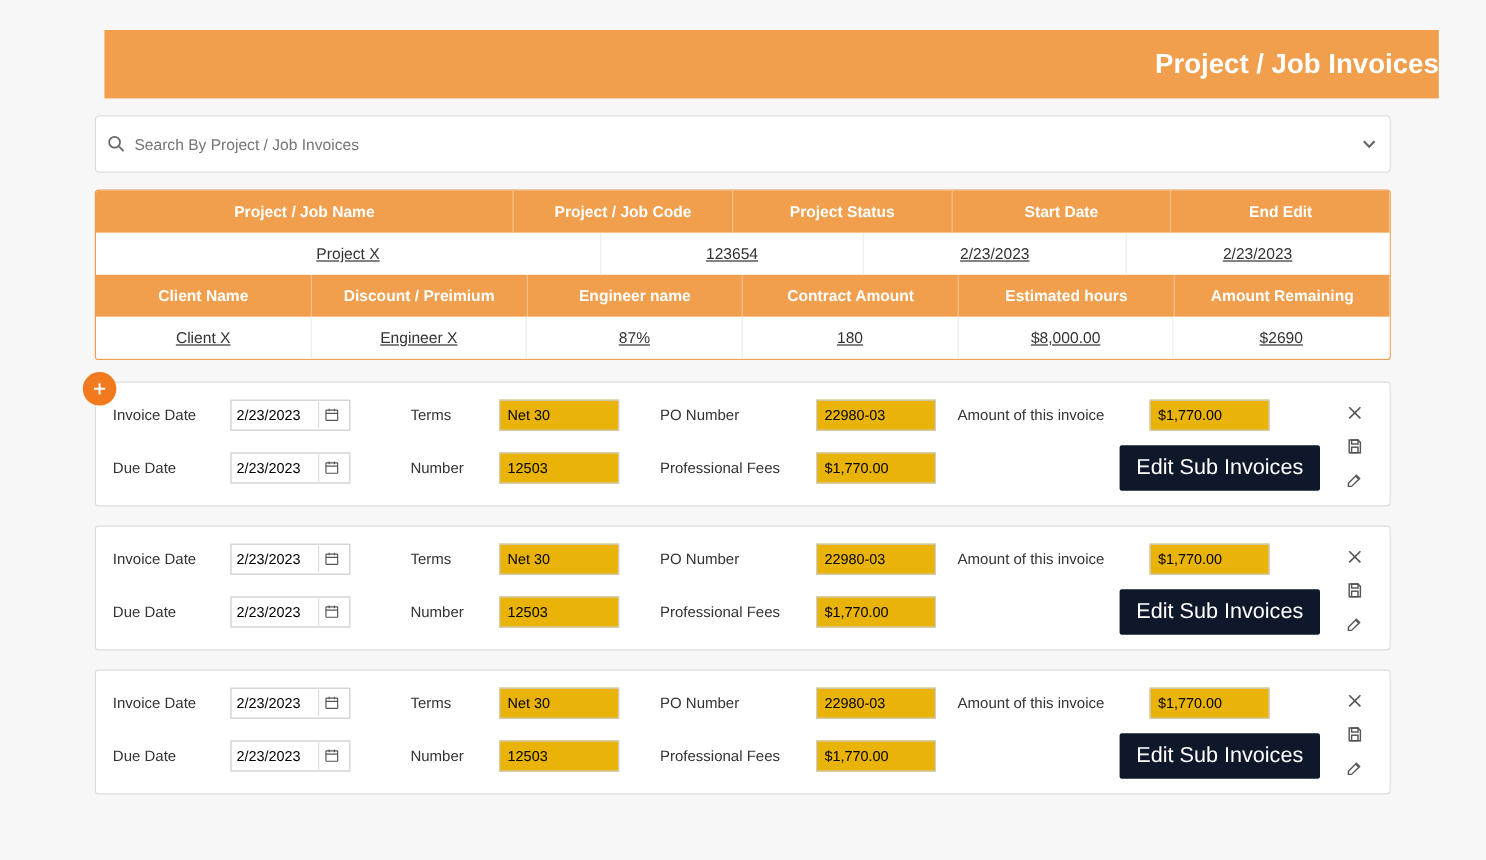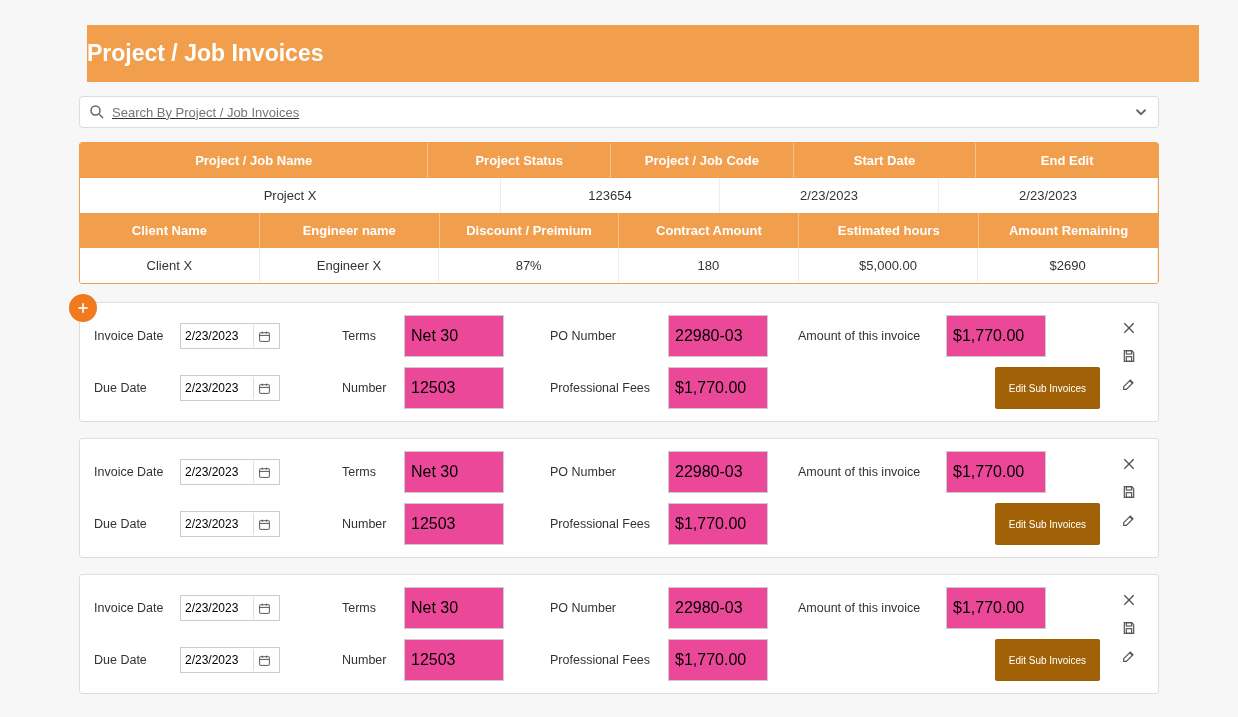"Project / Job Invoices" .page-title { text-align: left -> right }
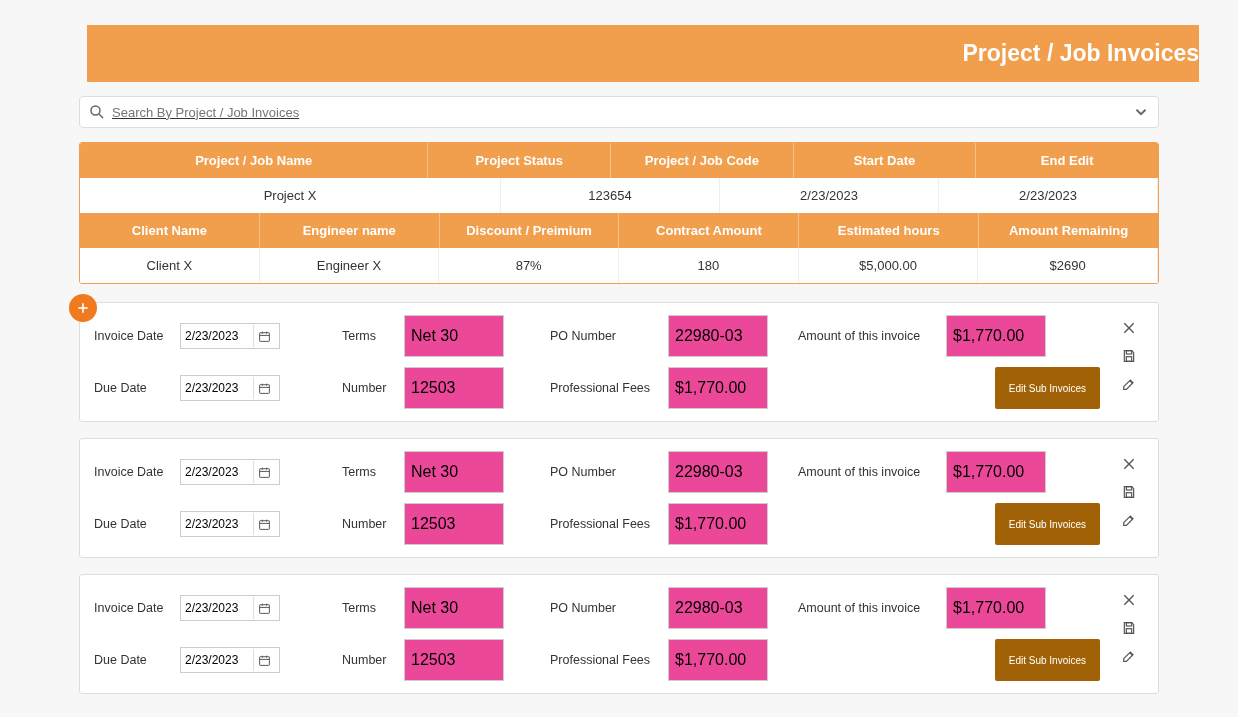"Search By Project / Job" .search-bar { height: 32px -> 48px; text-decoration: underline -> none }
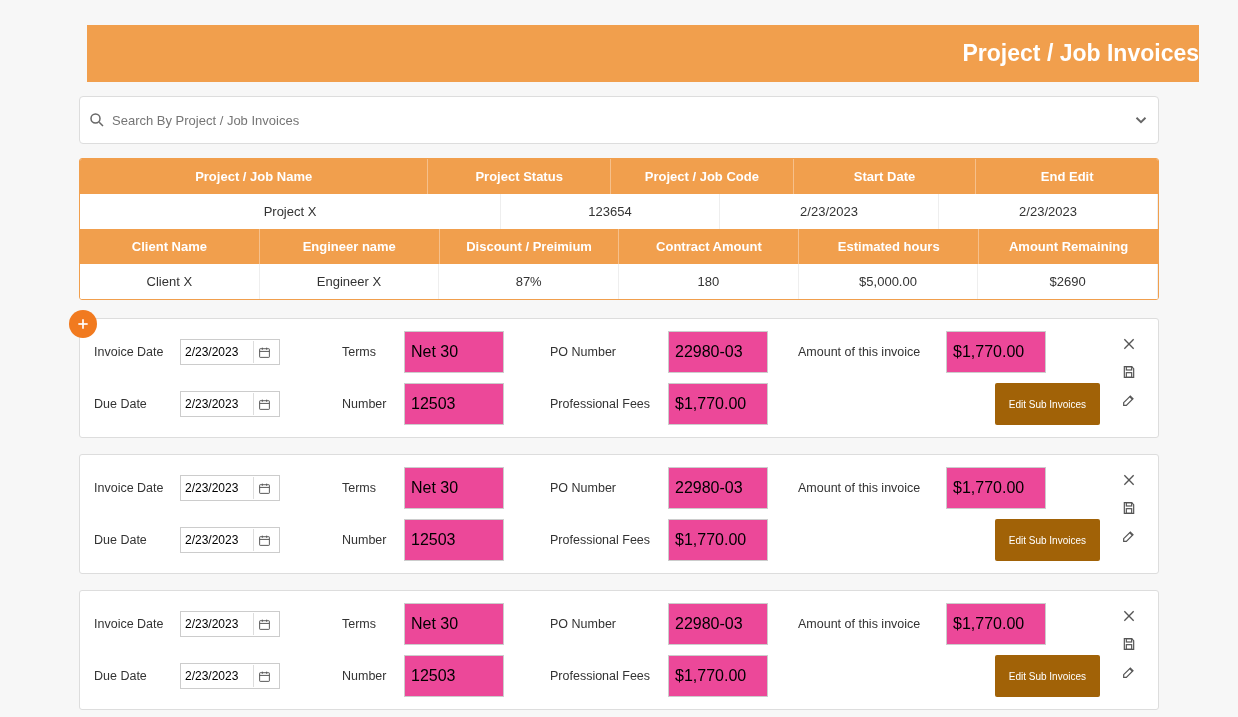"Project Status" div.info-cell { order: before "Project / Job Code" -> after "Project / Job Code" }
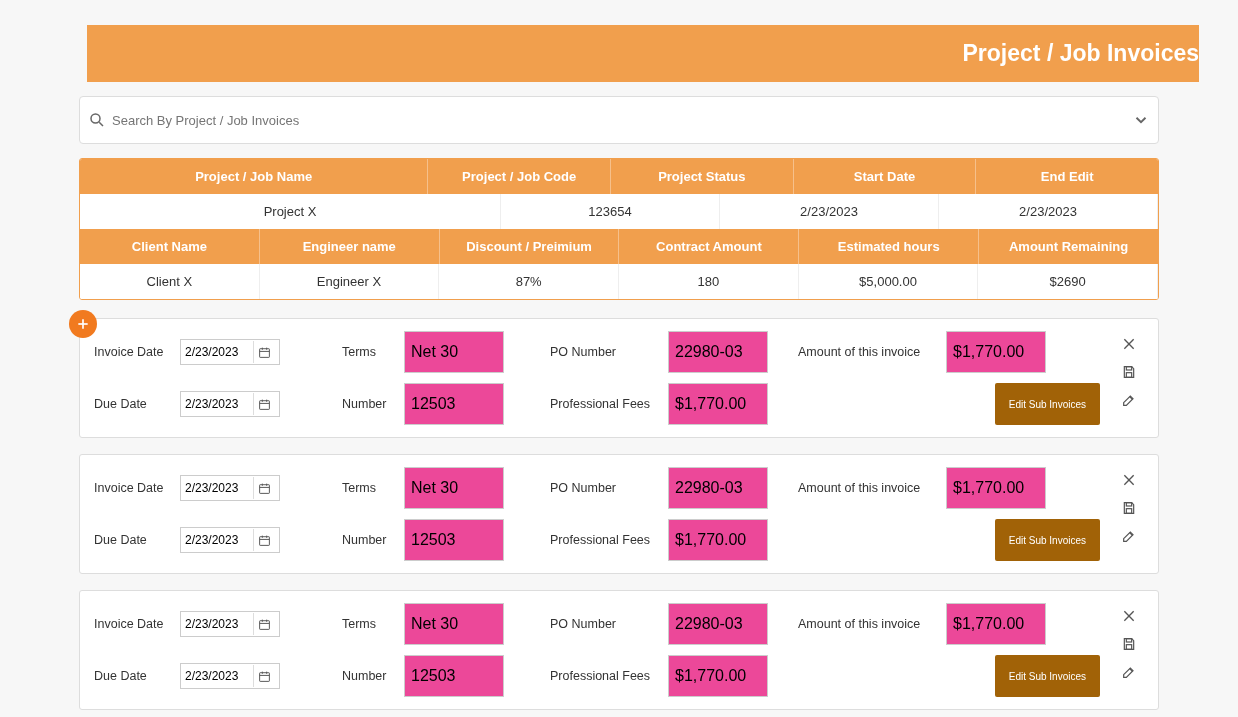"Project X" .info-row.data { text-decoration: none -> underline }
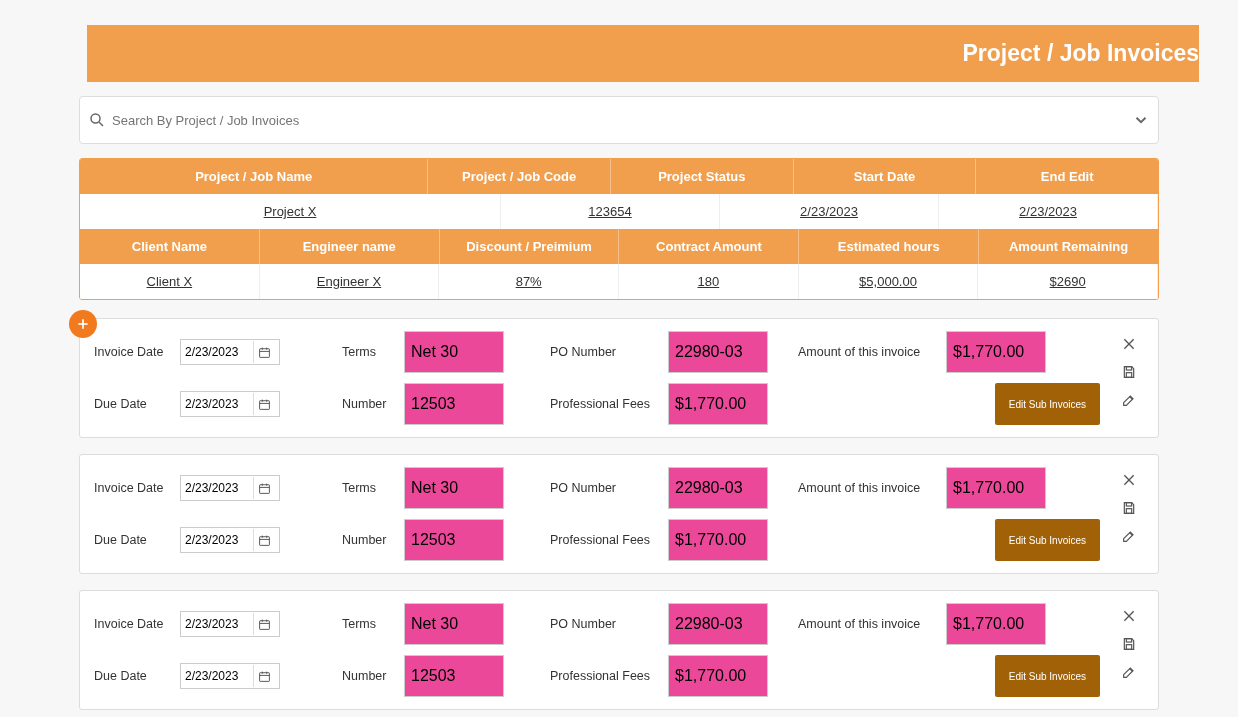"Engineer name" div.info-cell { order: before "Discount / Preimium" -> after "Discount / Preimium" }
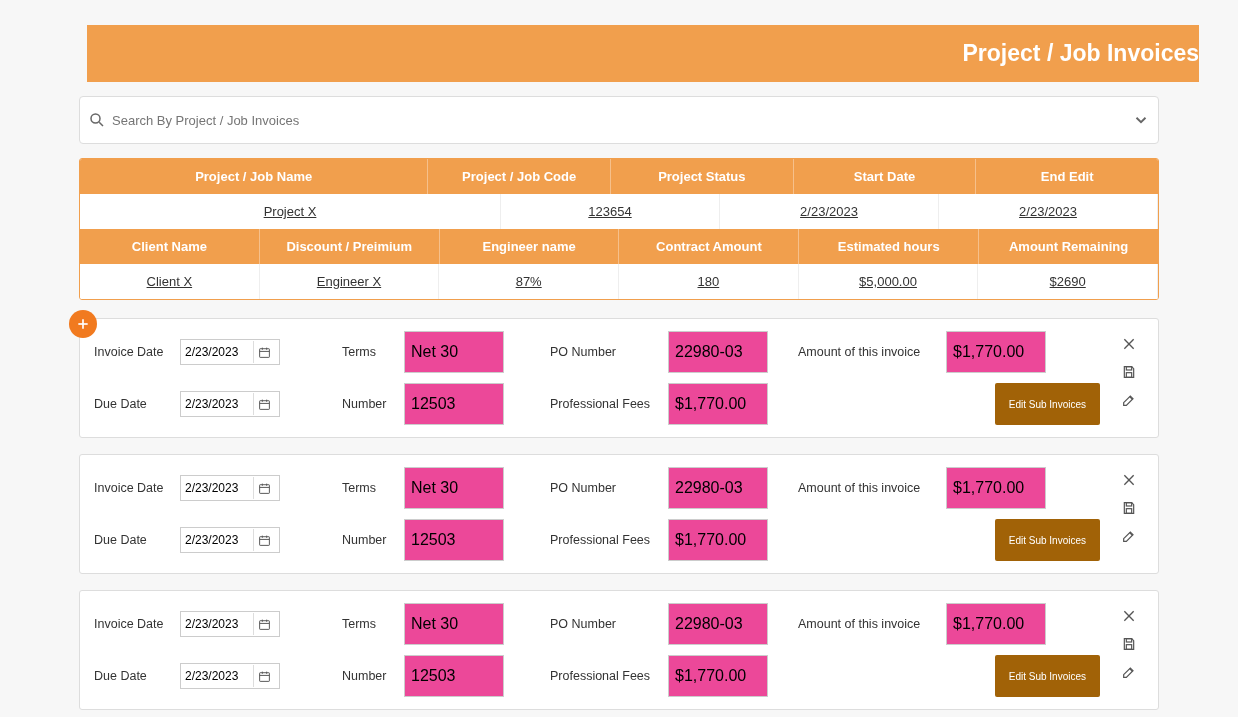"$5,000.00" div.info-cell { text: $5,000.00 -> $8,000.00 }
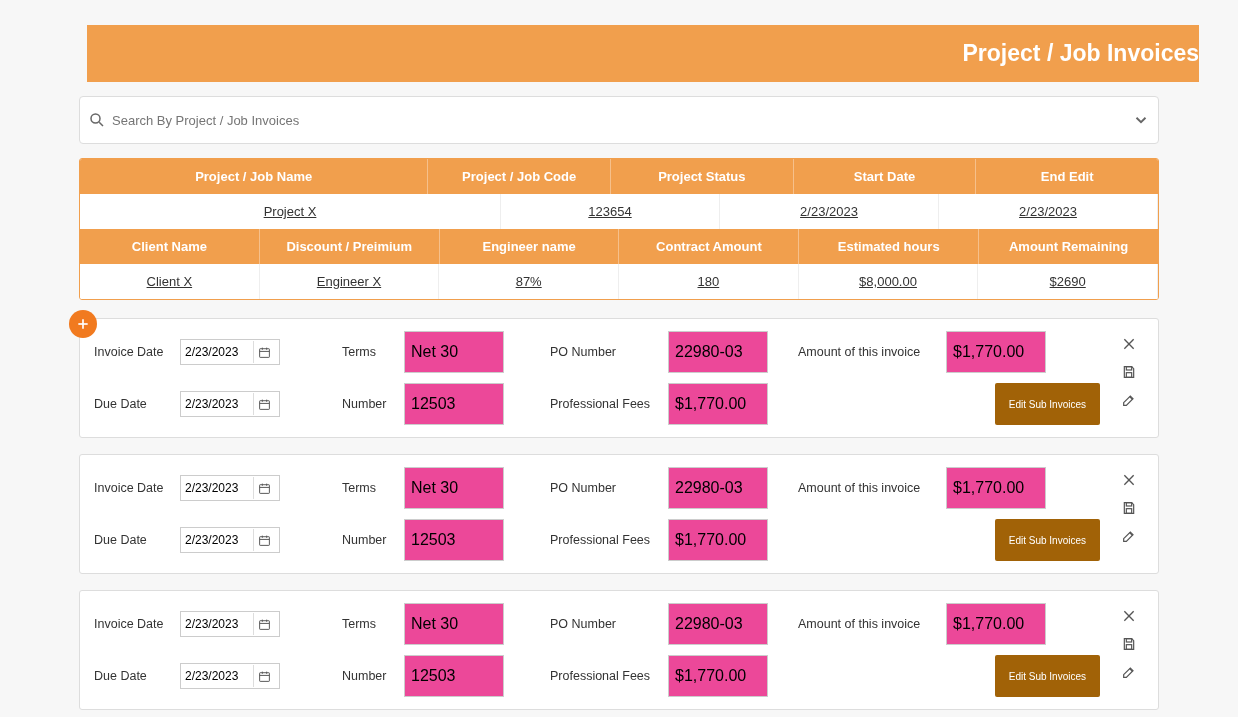"Invoice Date" .field { gap: 8px -> 20px }
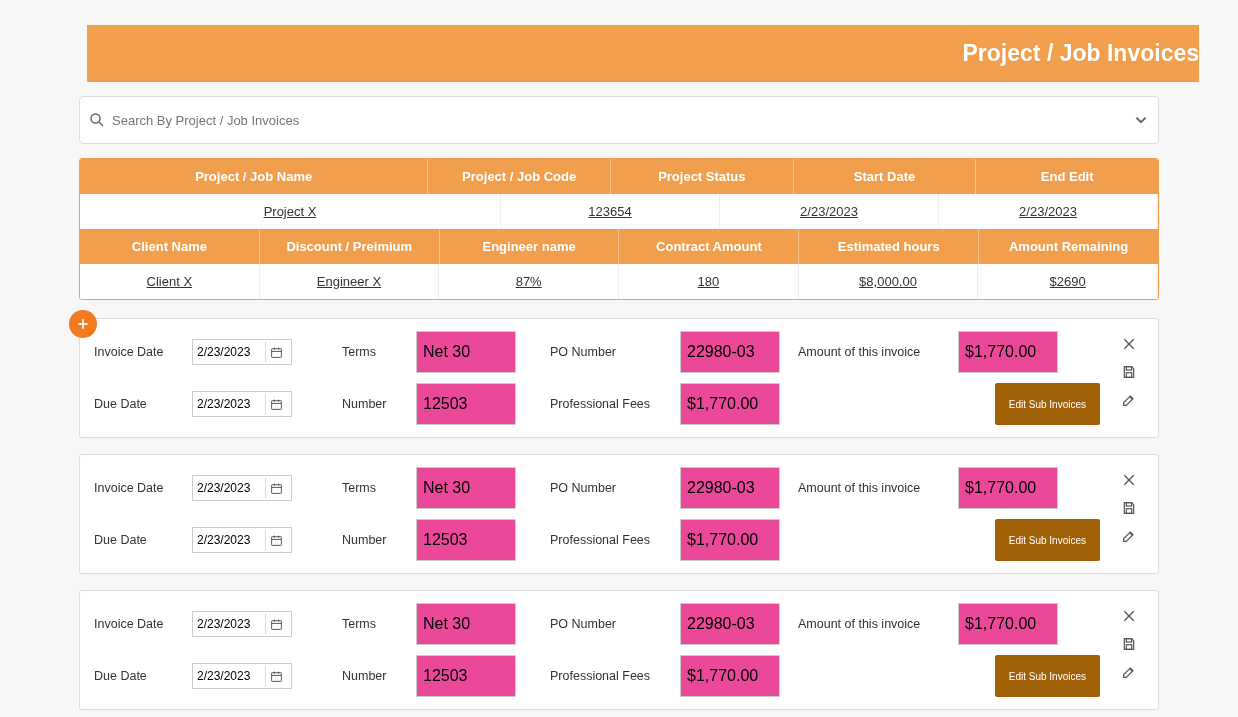"Net 30" .input-box { background: #ec4899 -> #eab308; font-size: 16px -> 12px; height: 42px -> 26px }
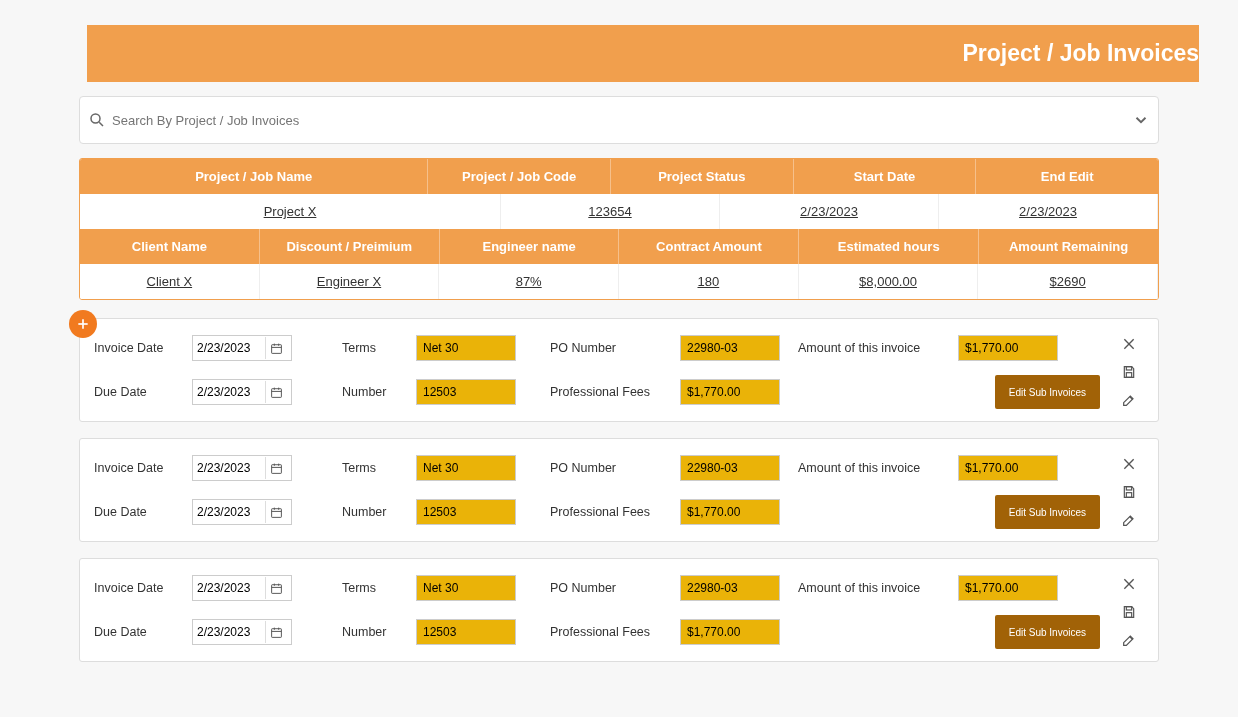"Edit Sub Invoices" .edit-sub-btn { background: #a16207 -> #0f172a; font-size: 10px -> 18px }
